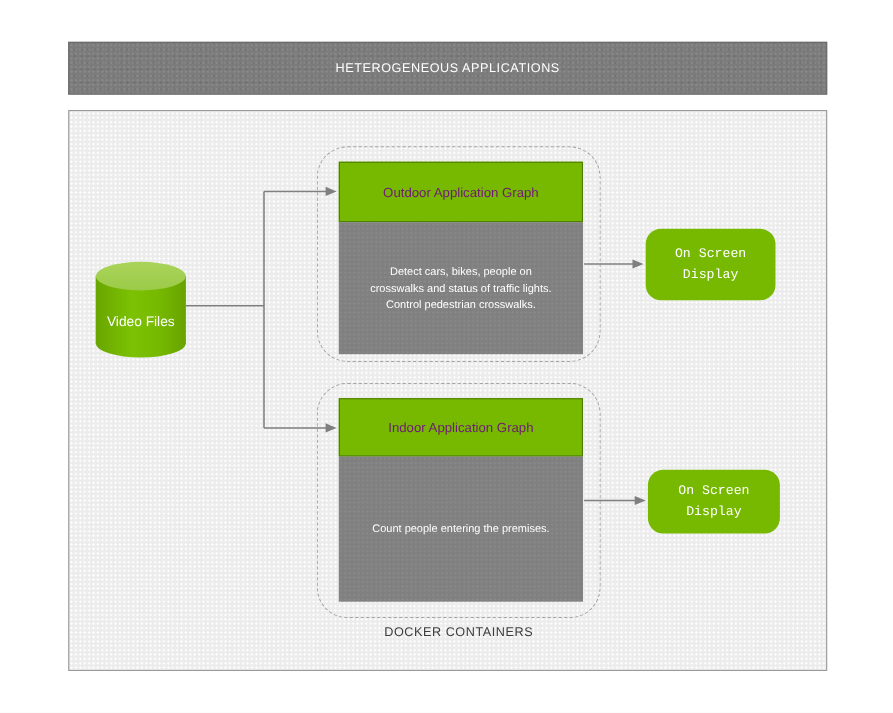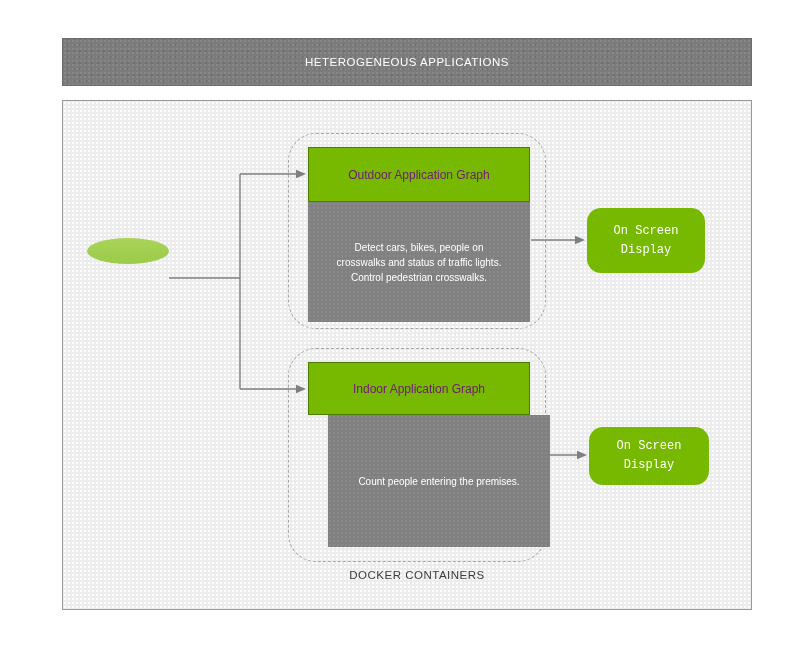"Video Files" div.cyl-body { html: none -> <div> <span>Video Files</span> </div> }
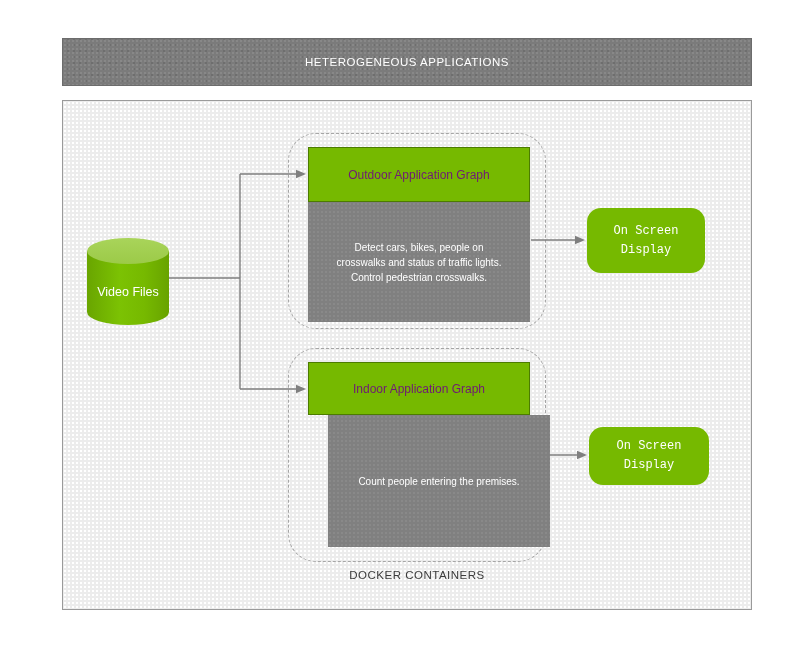"Count people entering the premises." .card-body.indoor { margin-left: 20px -> none }
